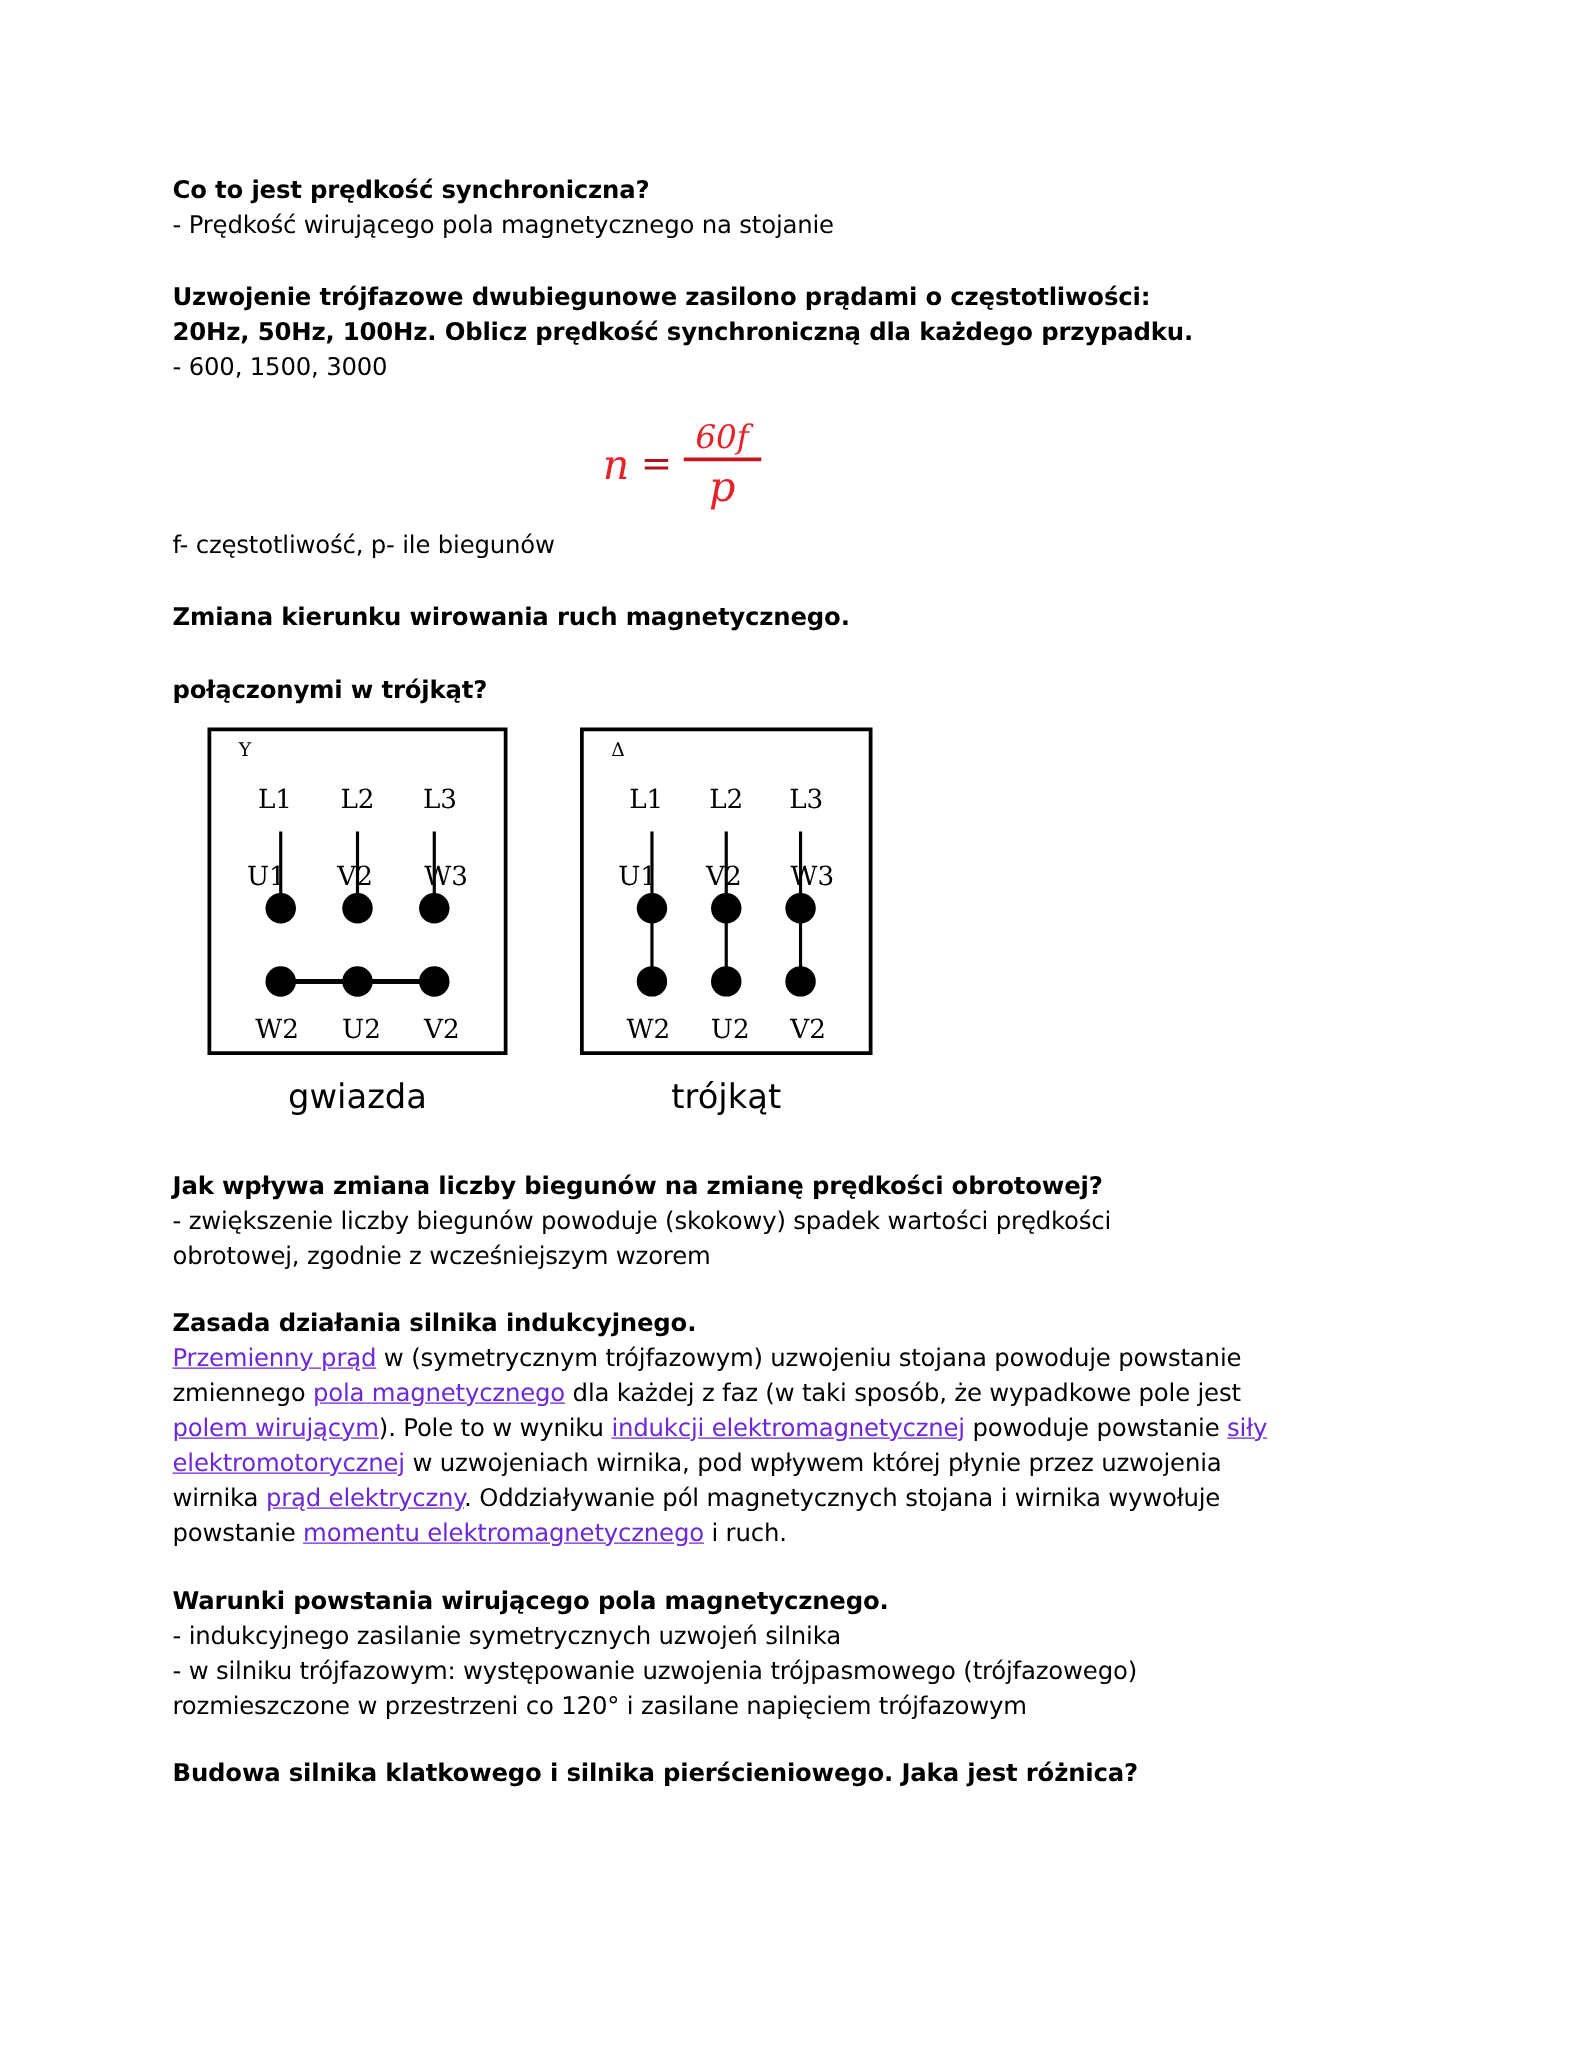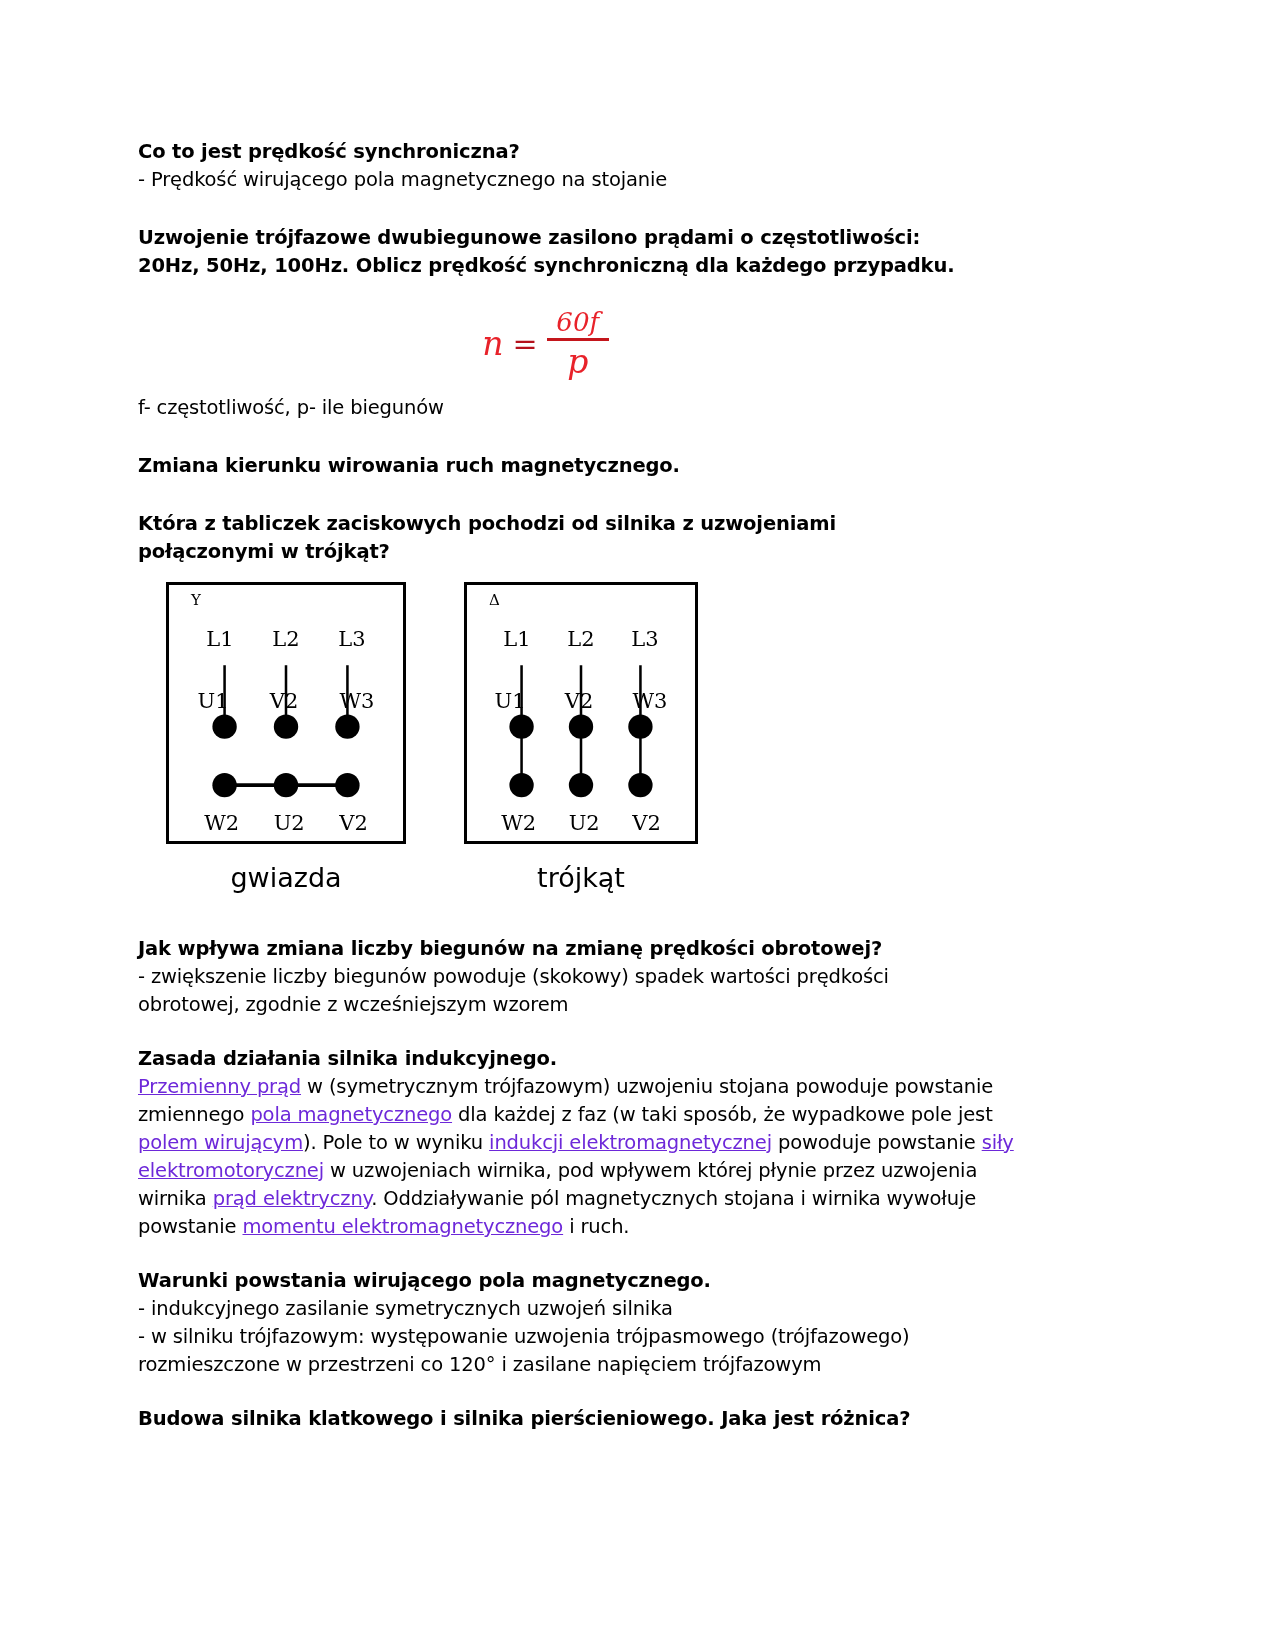"- 600, 1500, 3000" p.a { html: none -> <p>- 600, 1500, 3000</p> }
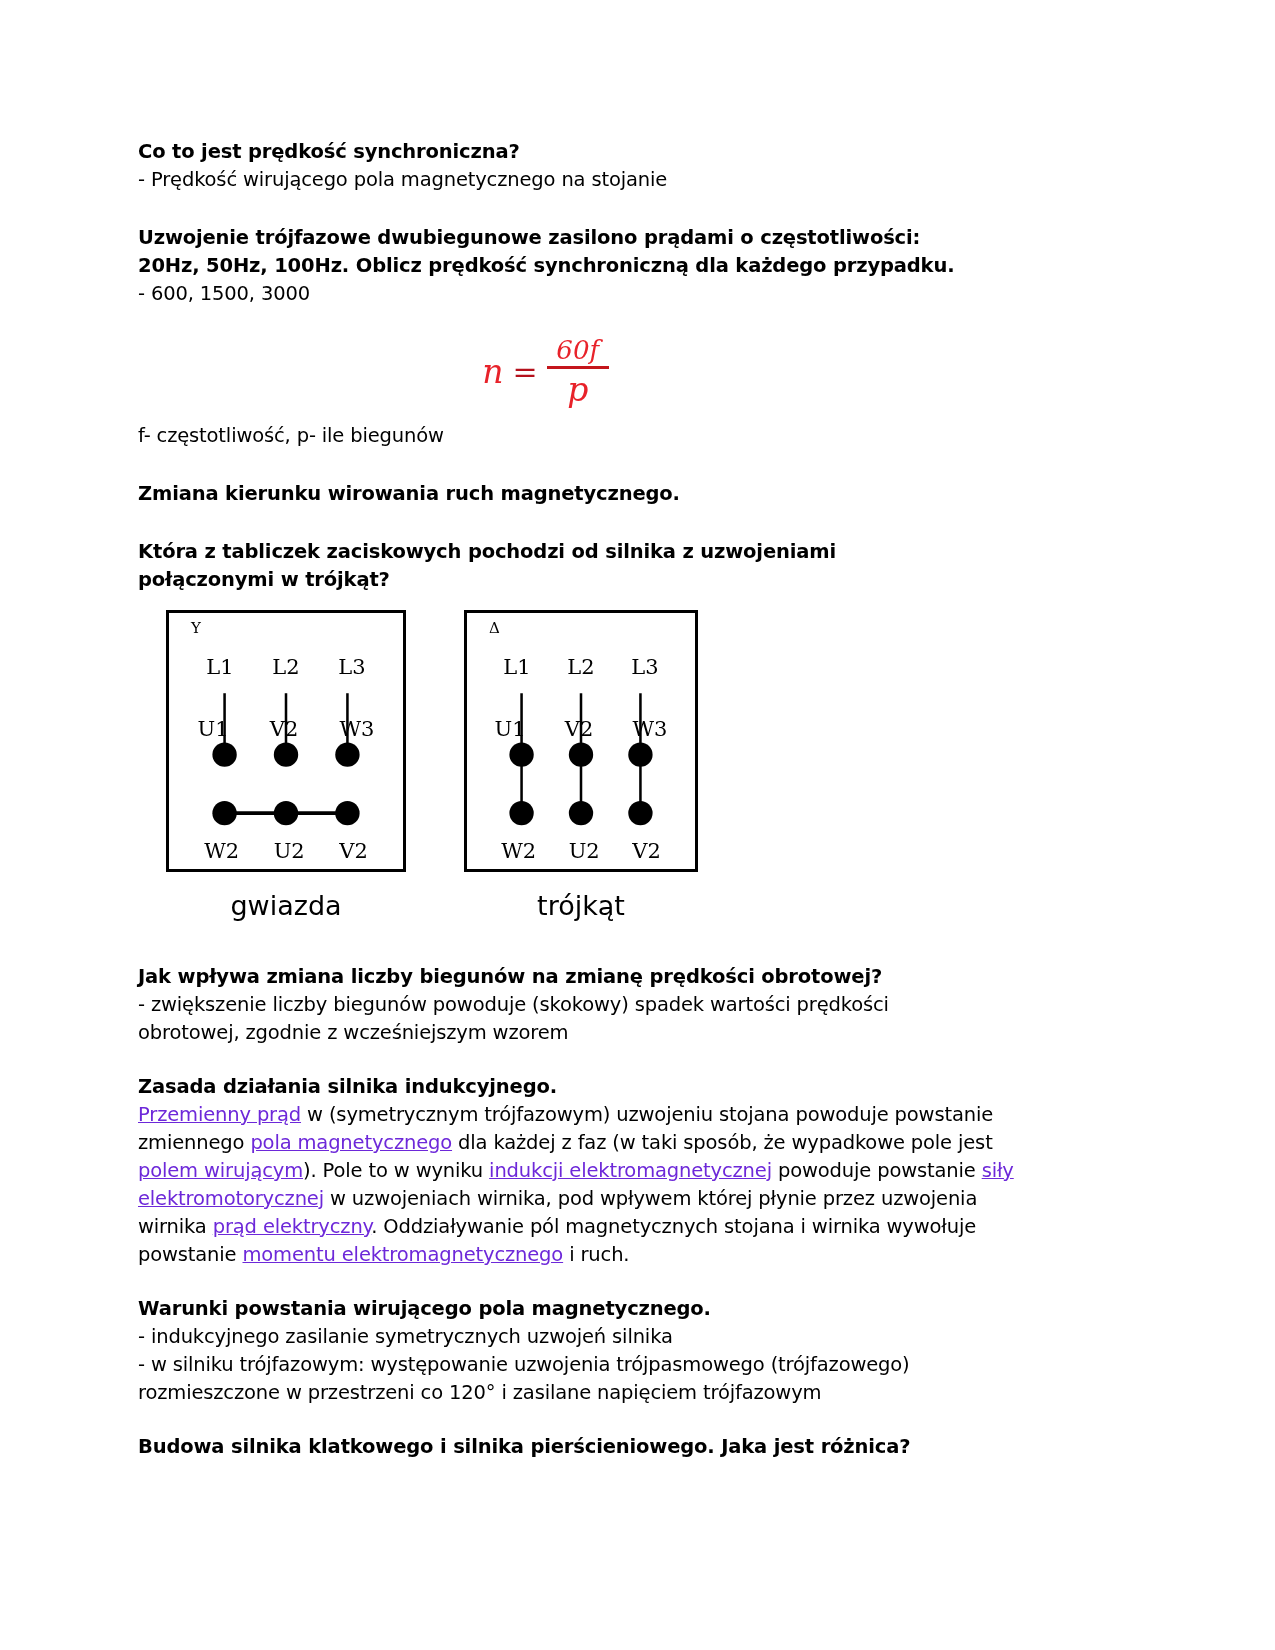"Która z tabliczek zaciskowych pochodzi" p.q { html: <p>Która z tabliczek zaciskowych pochodzi od silnika z uzwojeniami</p> -> none }
